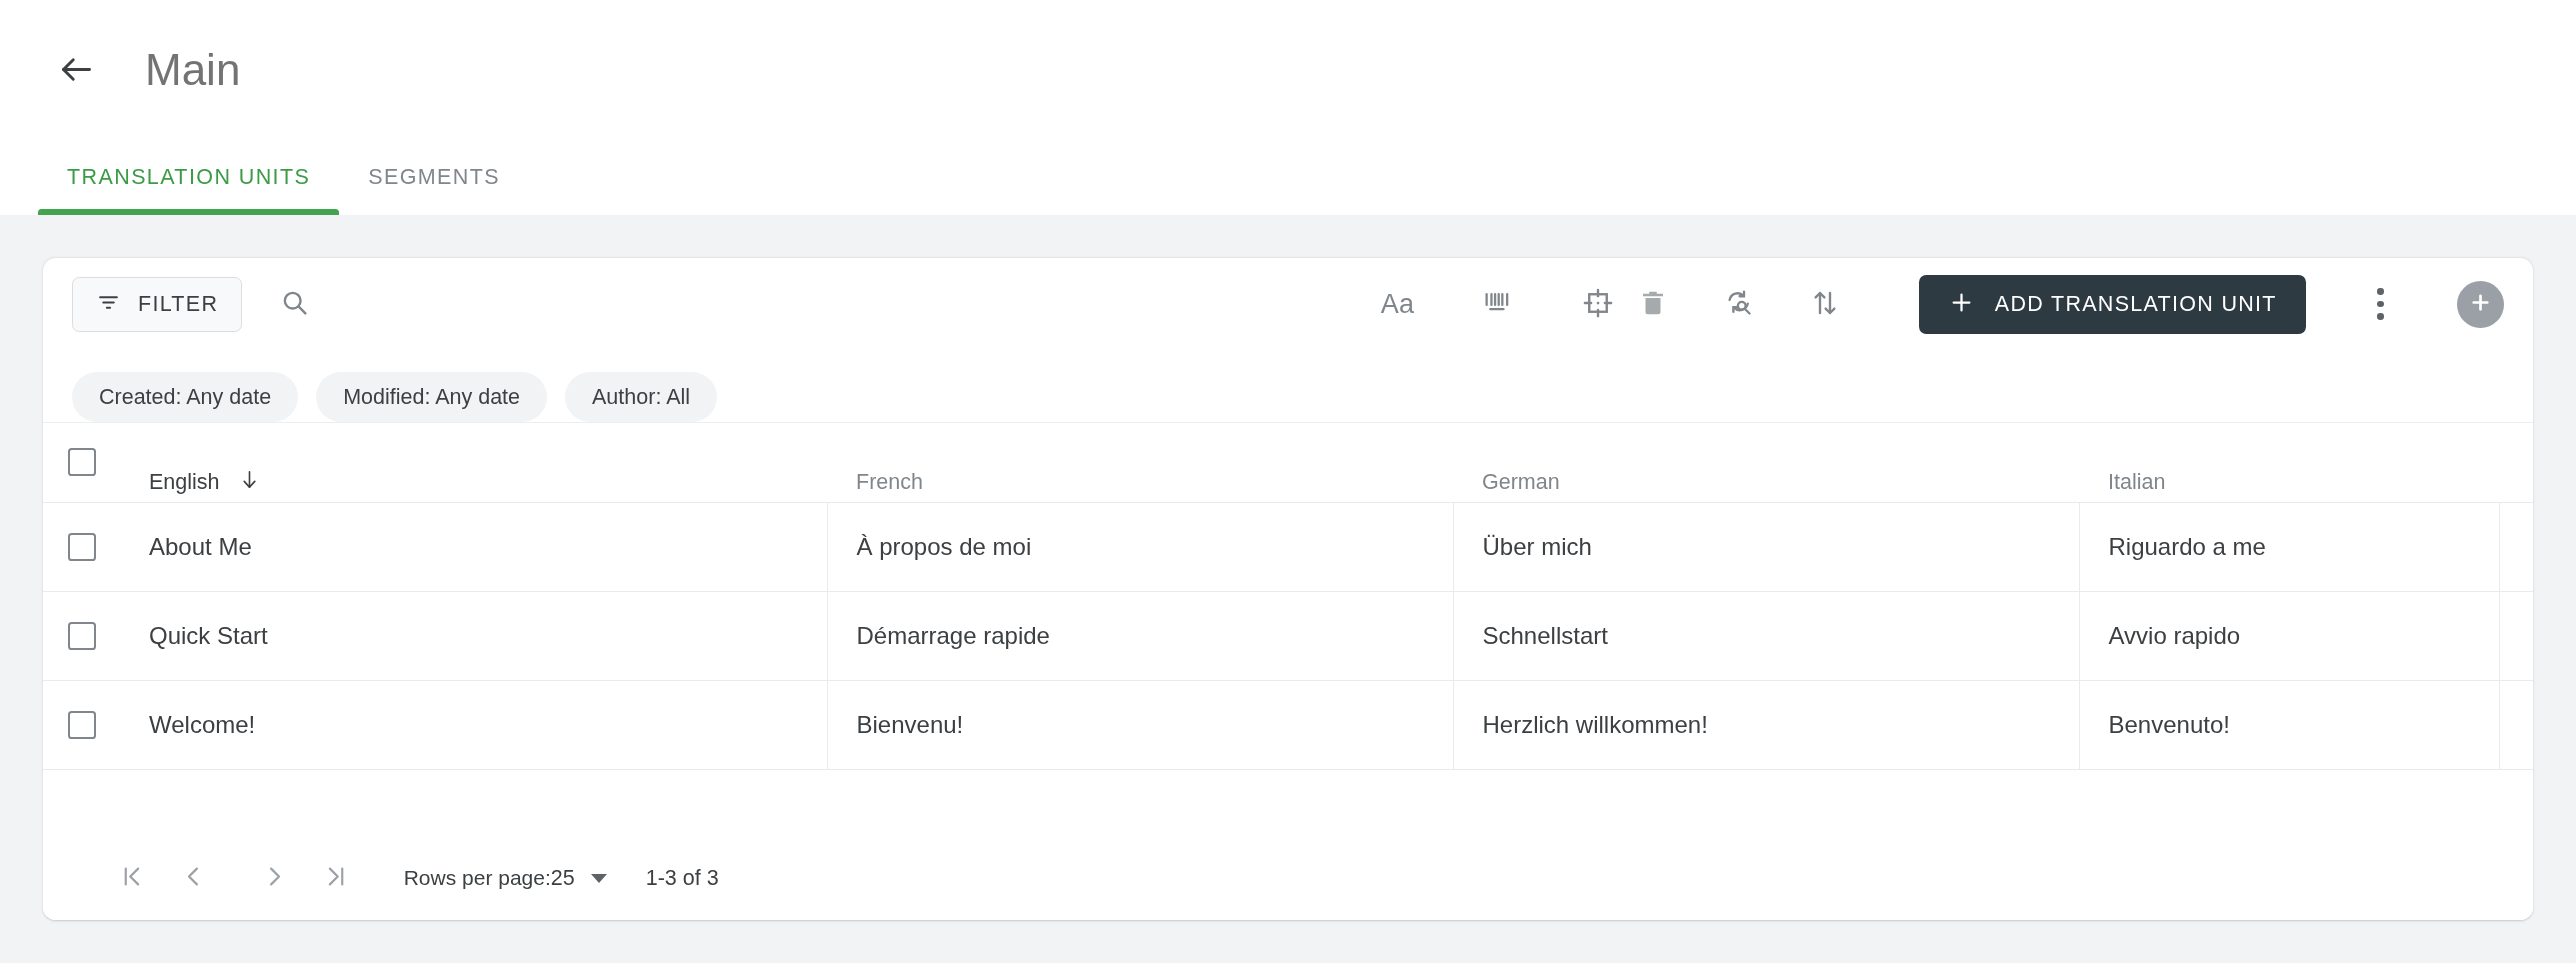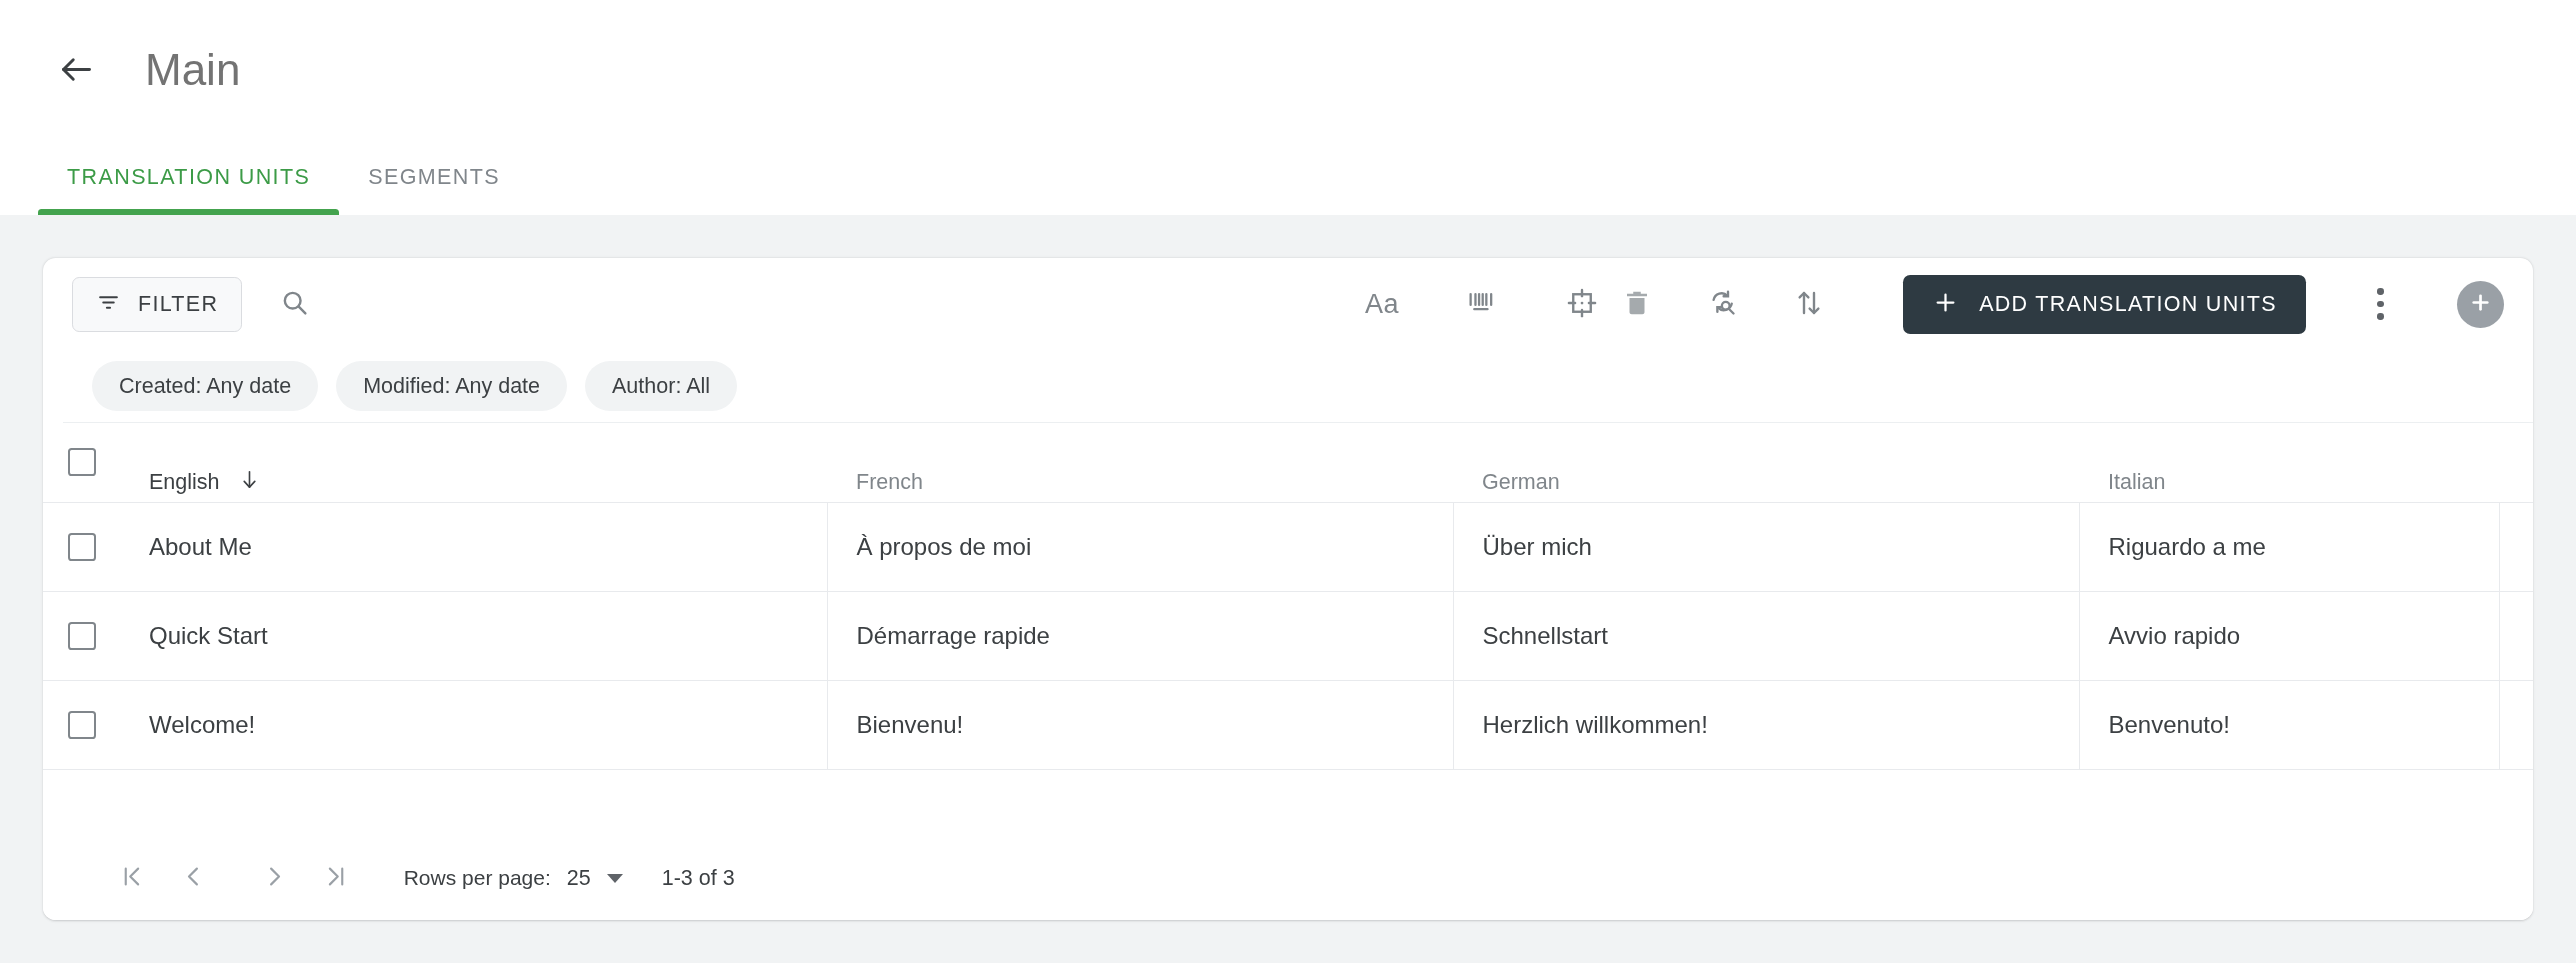"ADD TRANSLATION UNITS" span.add-tu-label { text: UNITS -> UNIT }
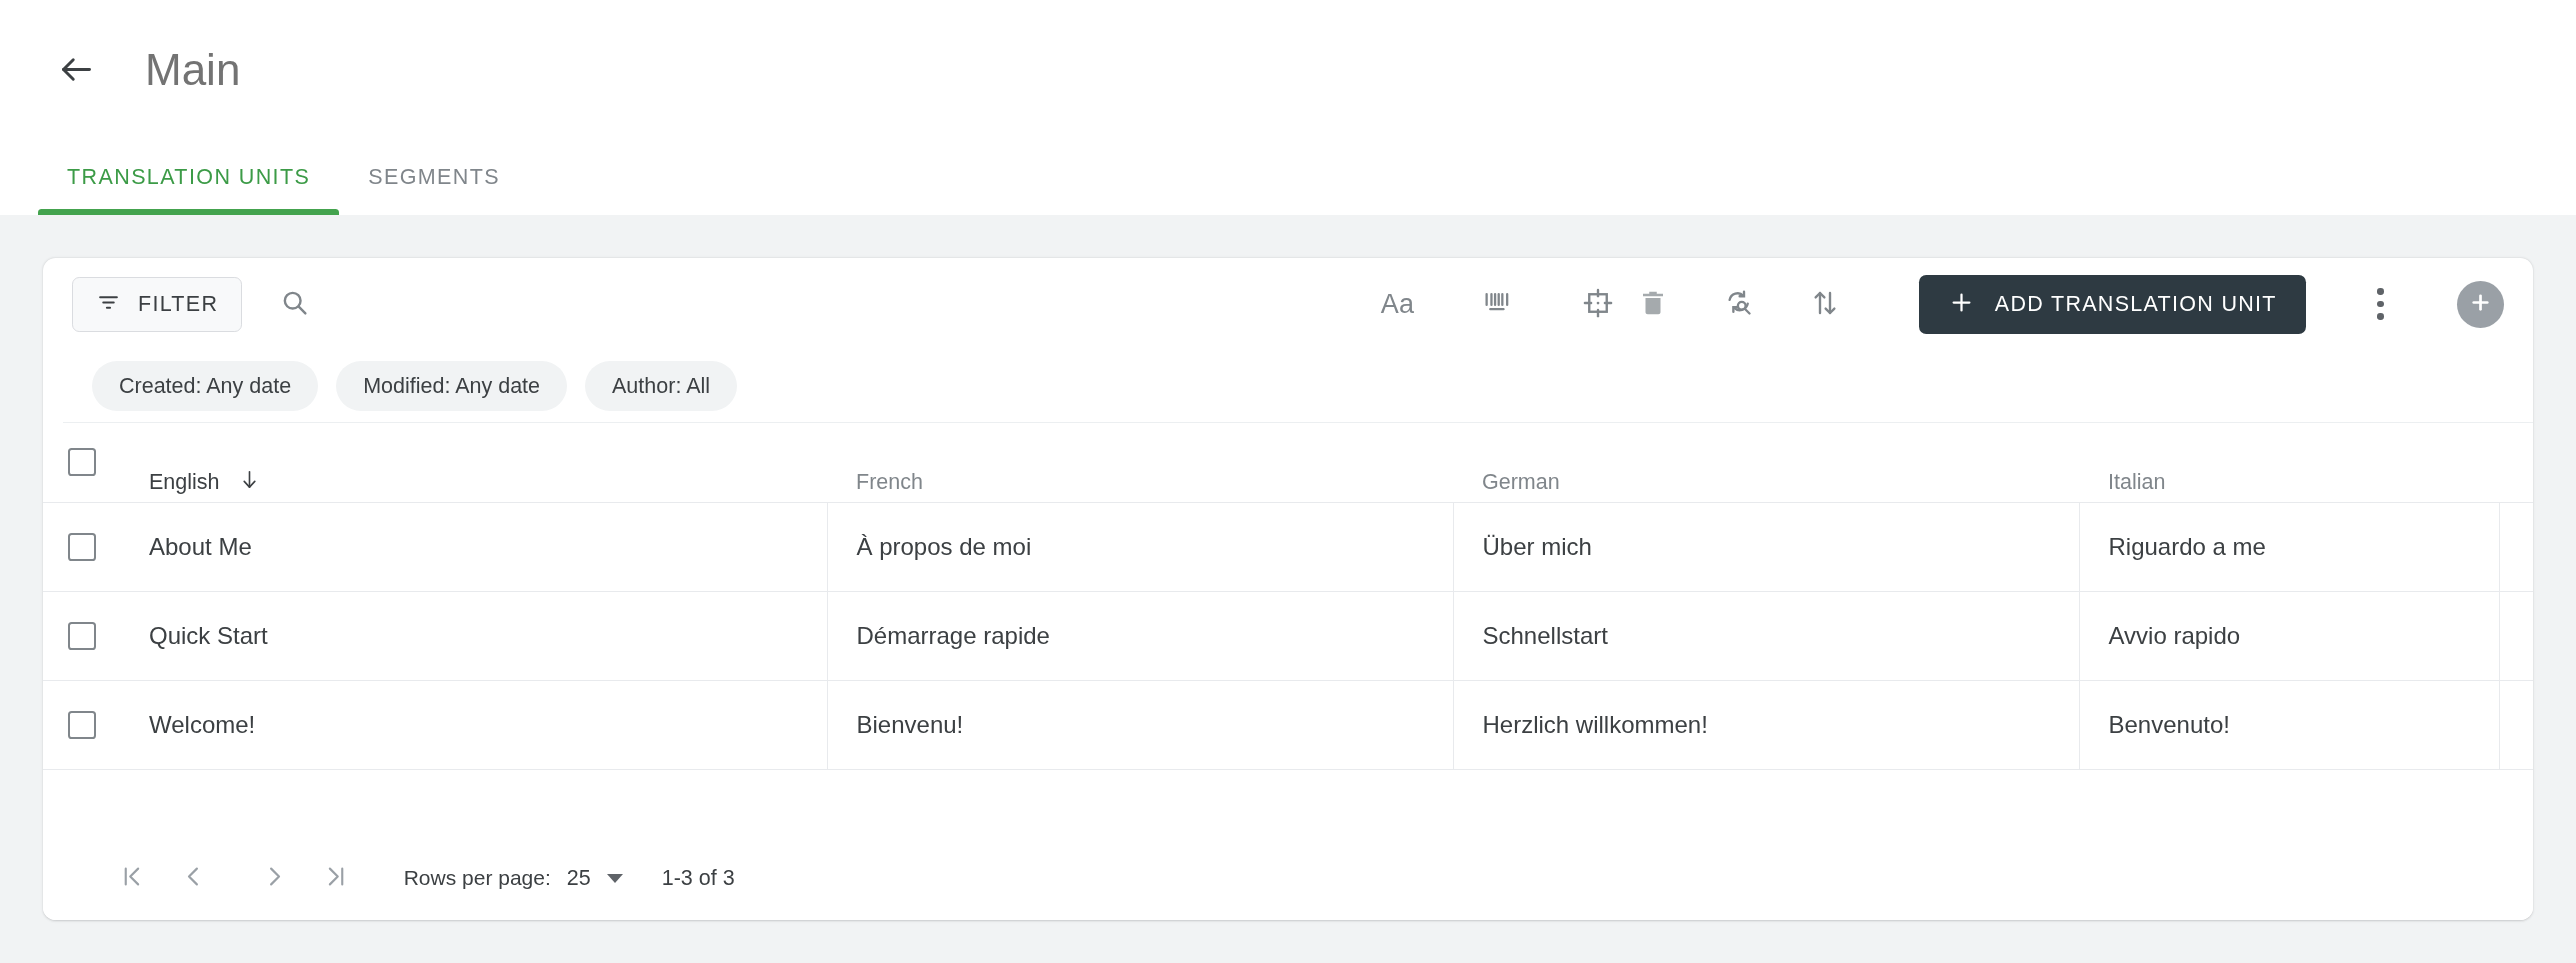"Created: Any date" .chips-row { align-items: center -> flex-end; margin-left: 20px -> none }
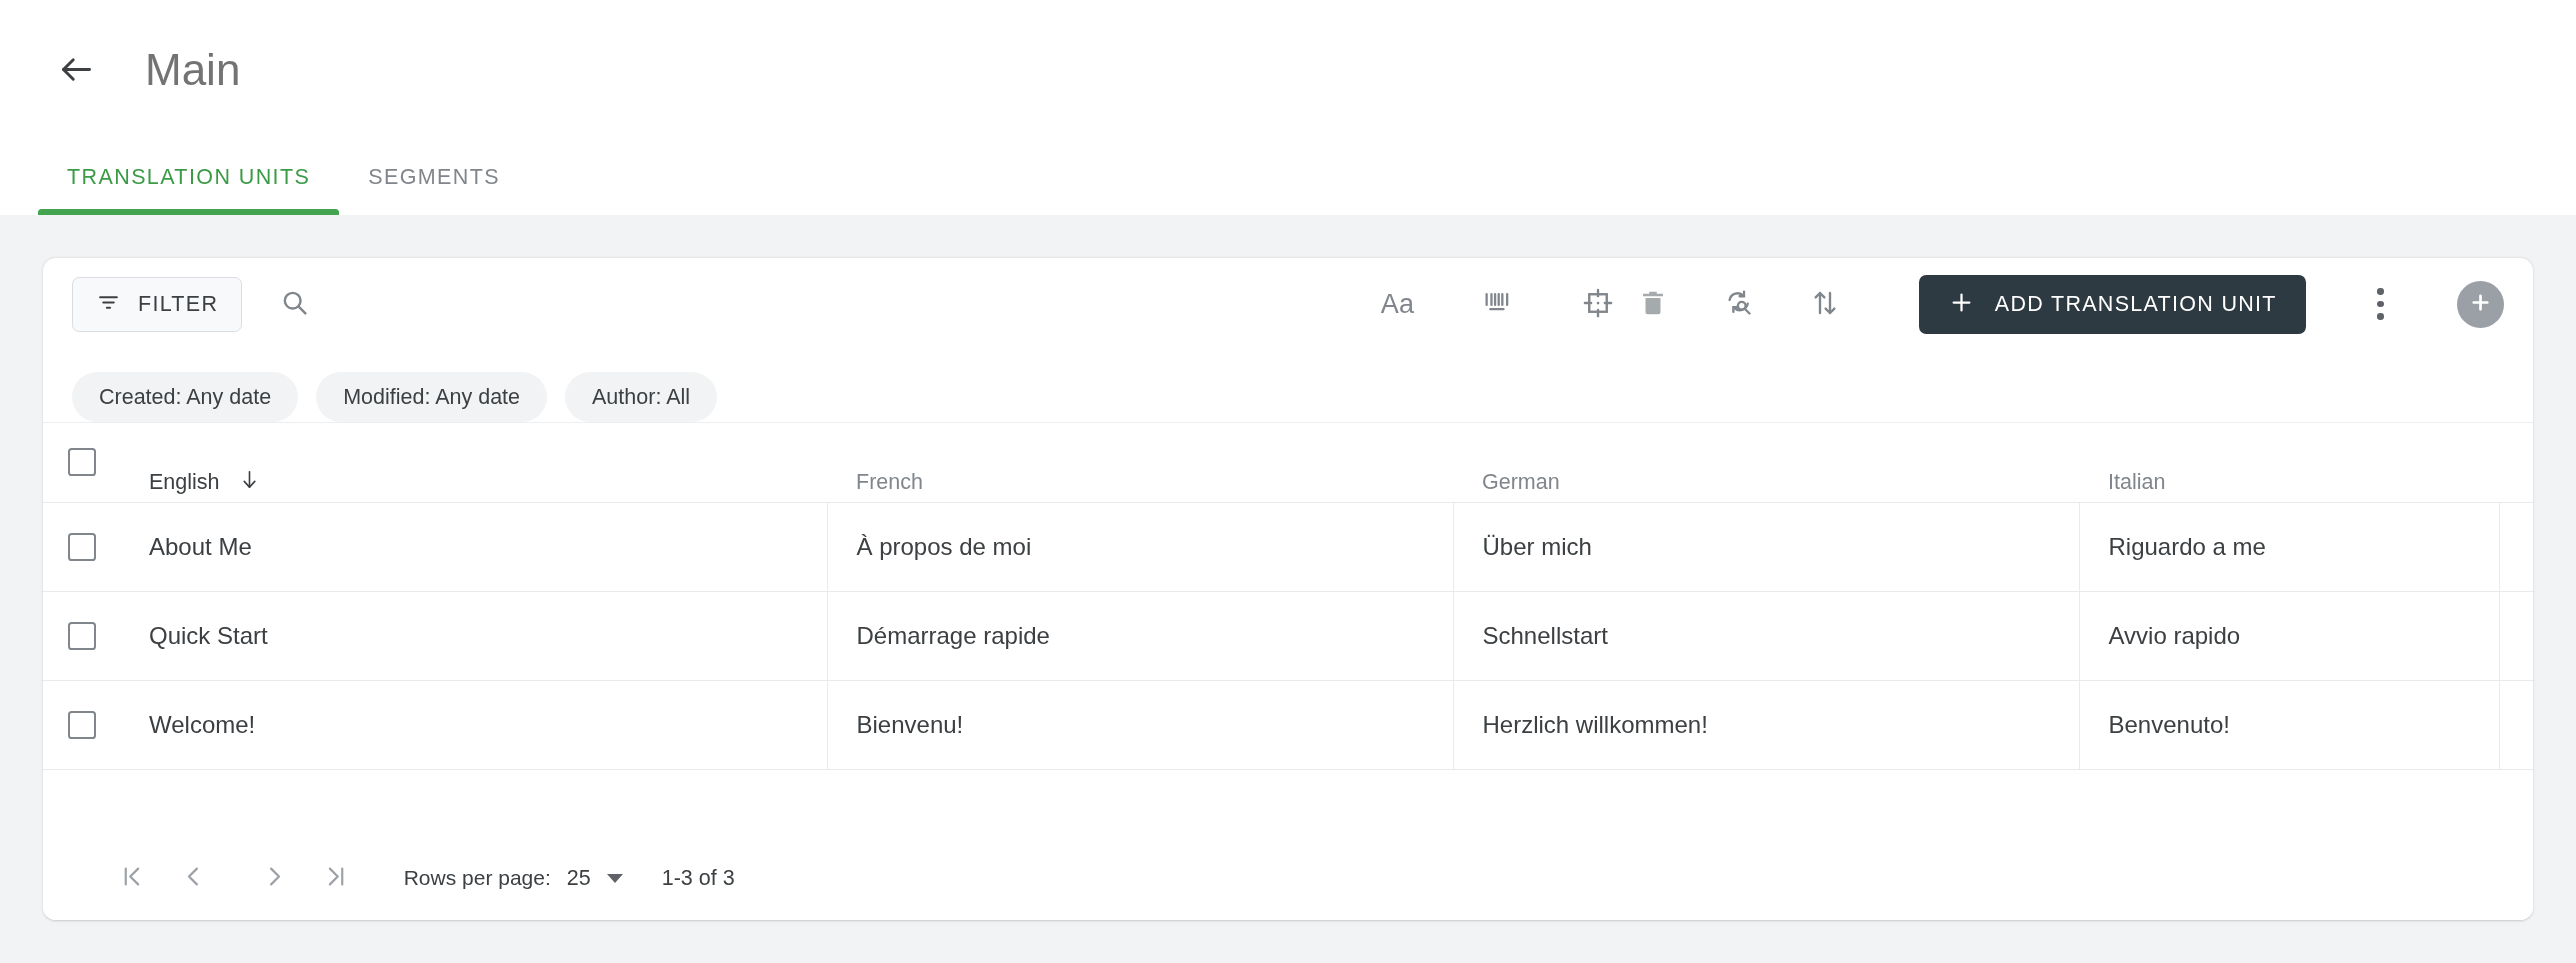"25" .rows-value { margin-left: 16px -> none }
